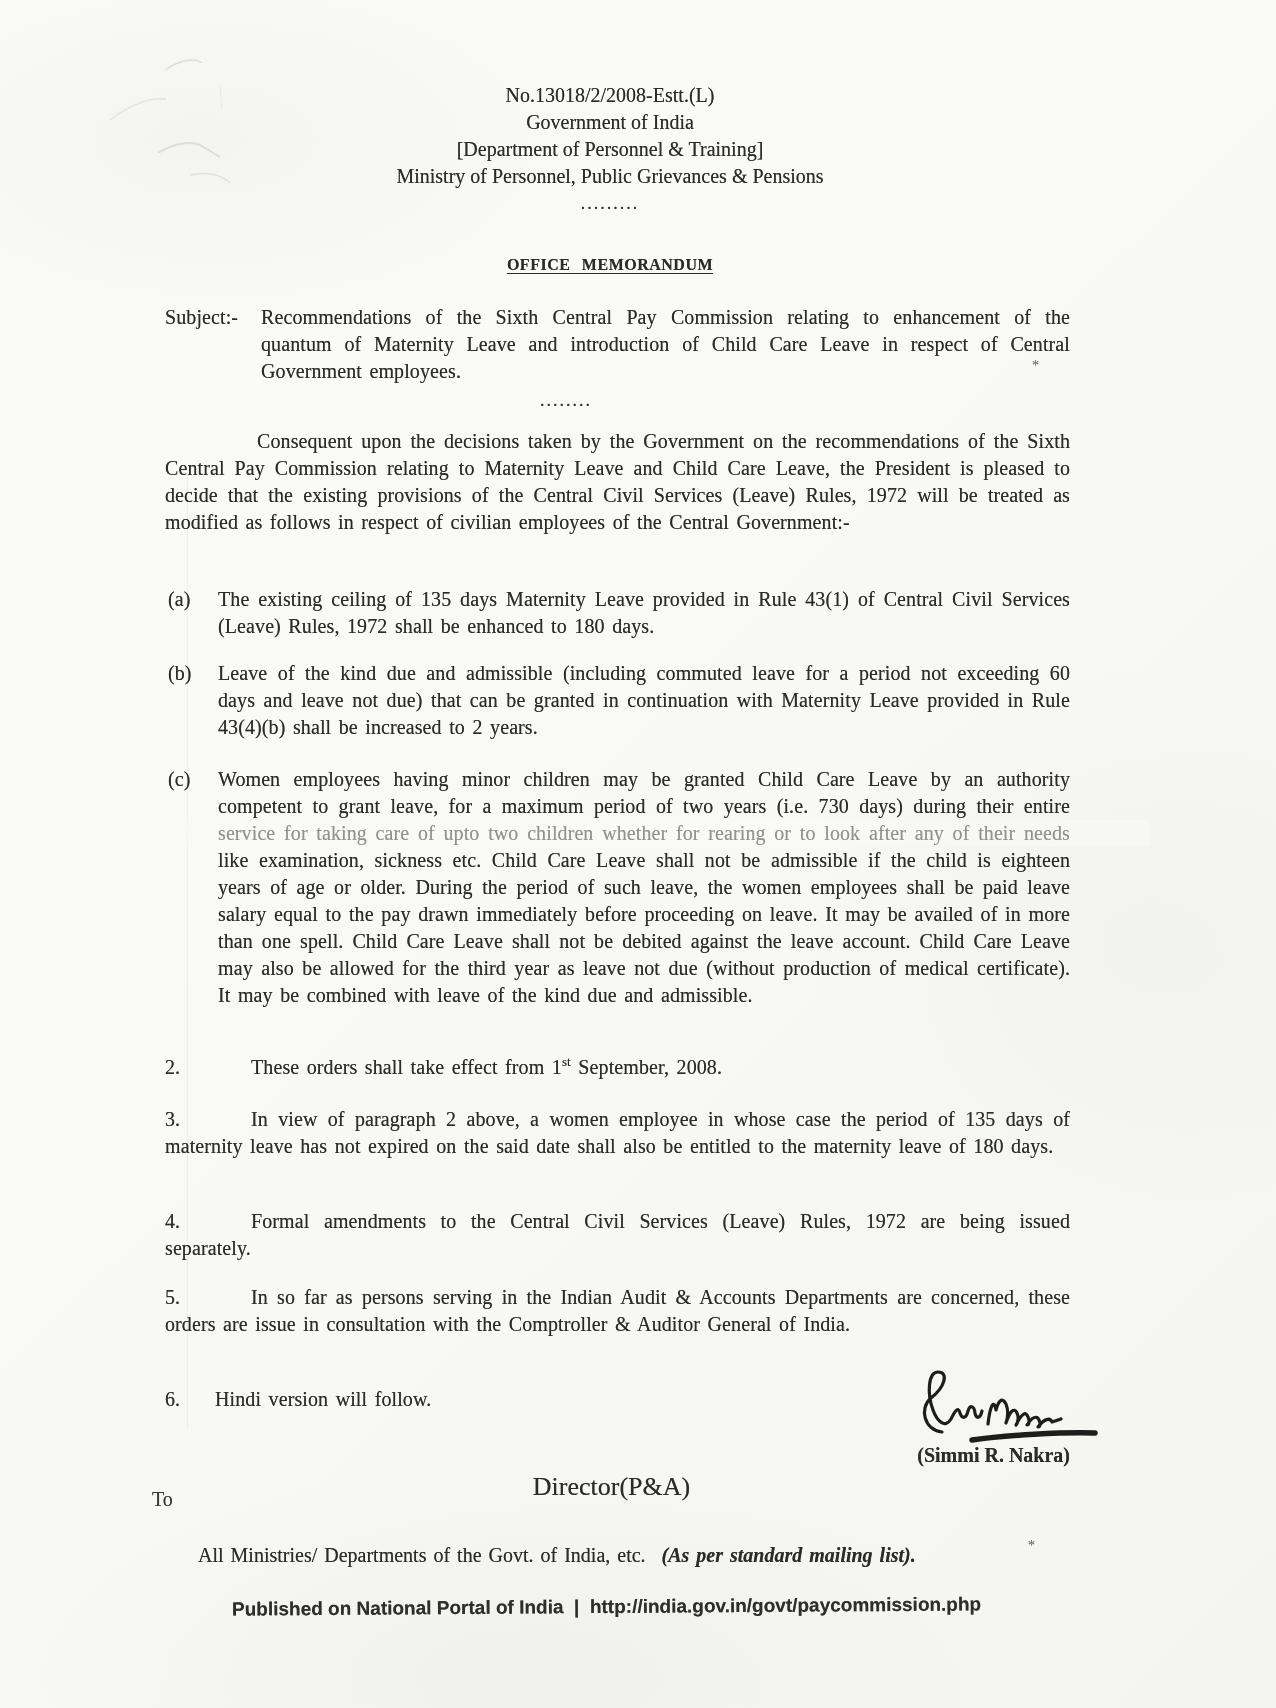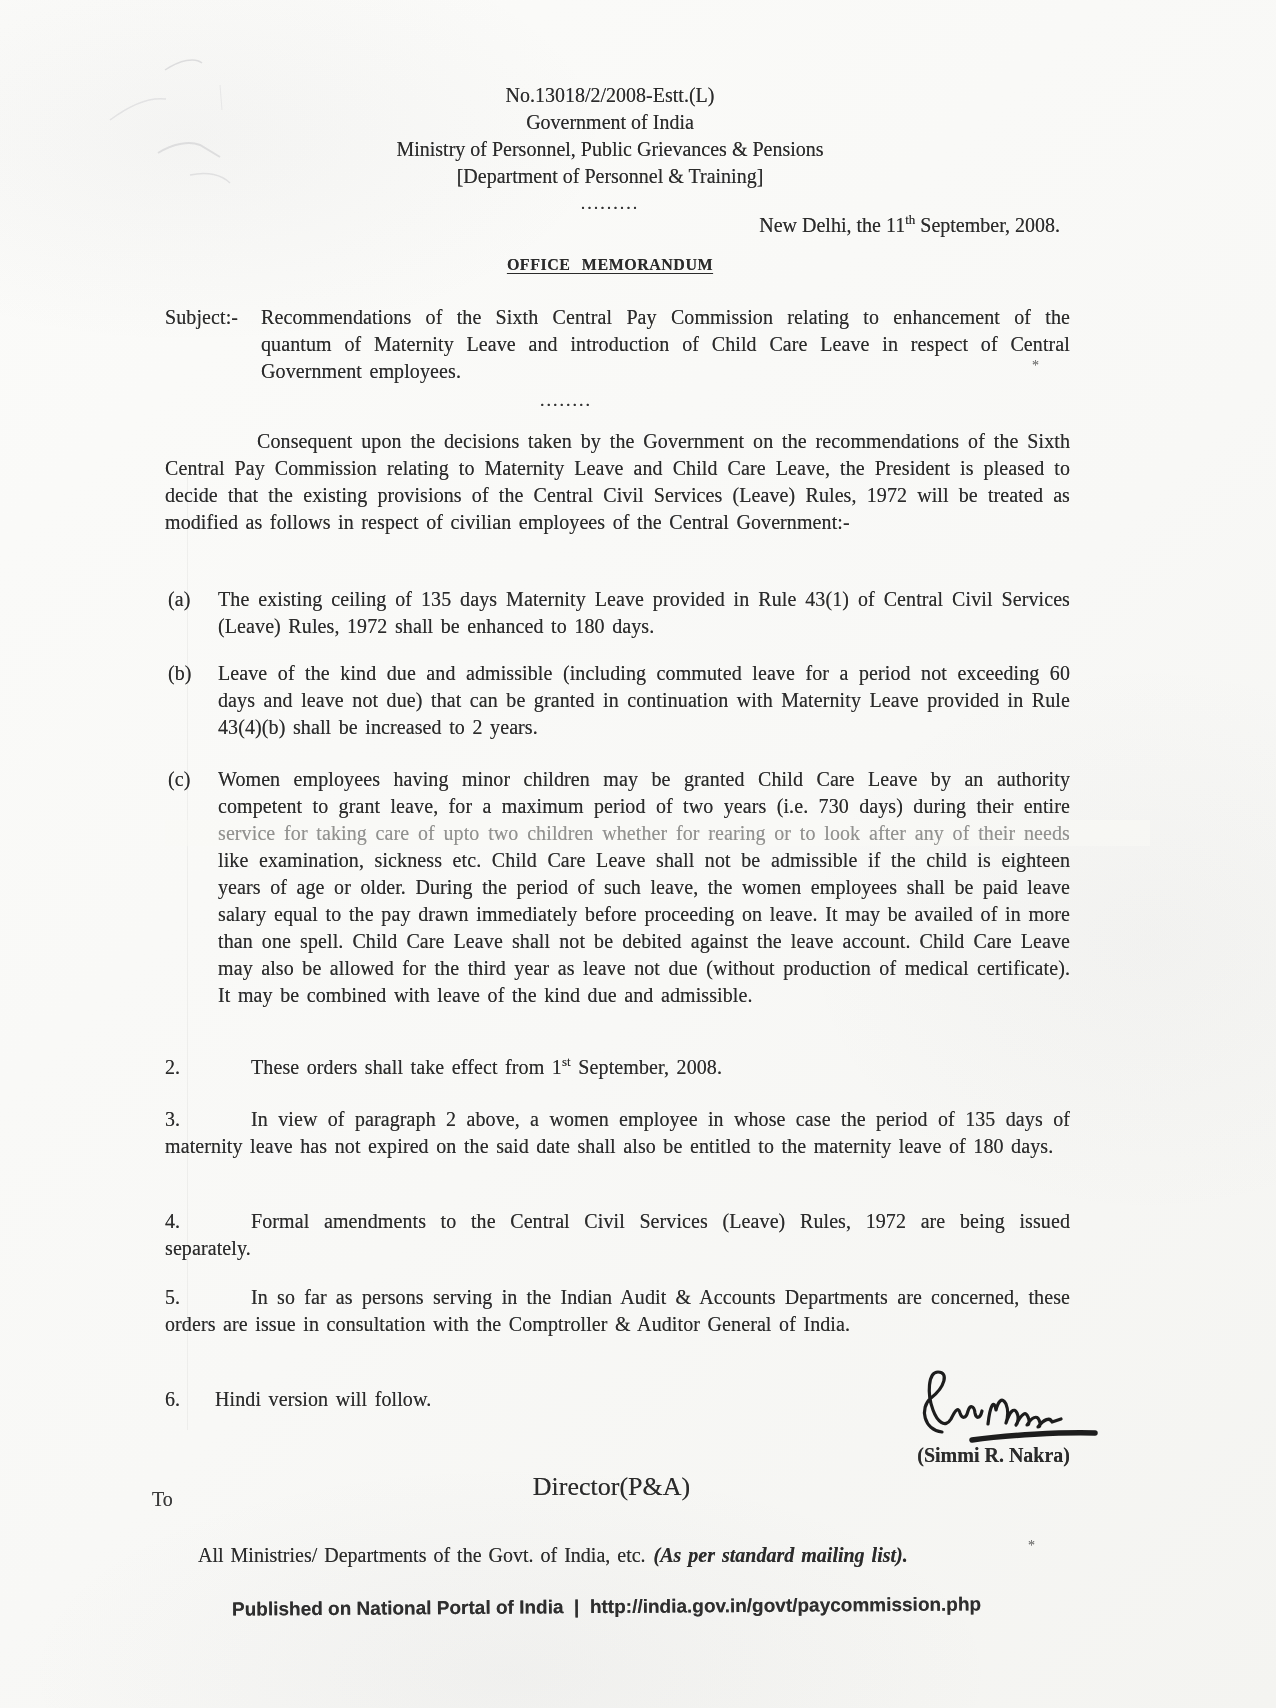"Ministry of Personnel, Public Grievances" div { order: before "[Department of Personnel & Training]" -> after "[Department of Personnel & Training]" }
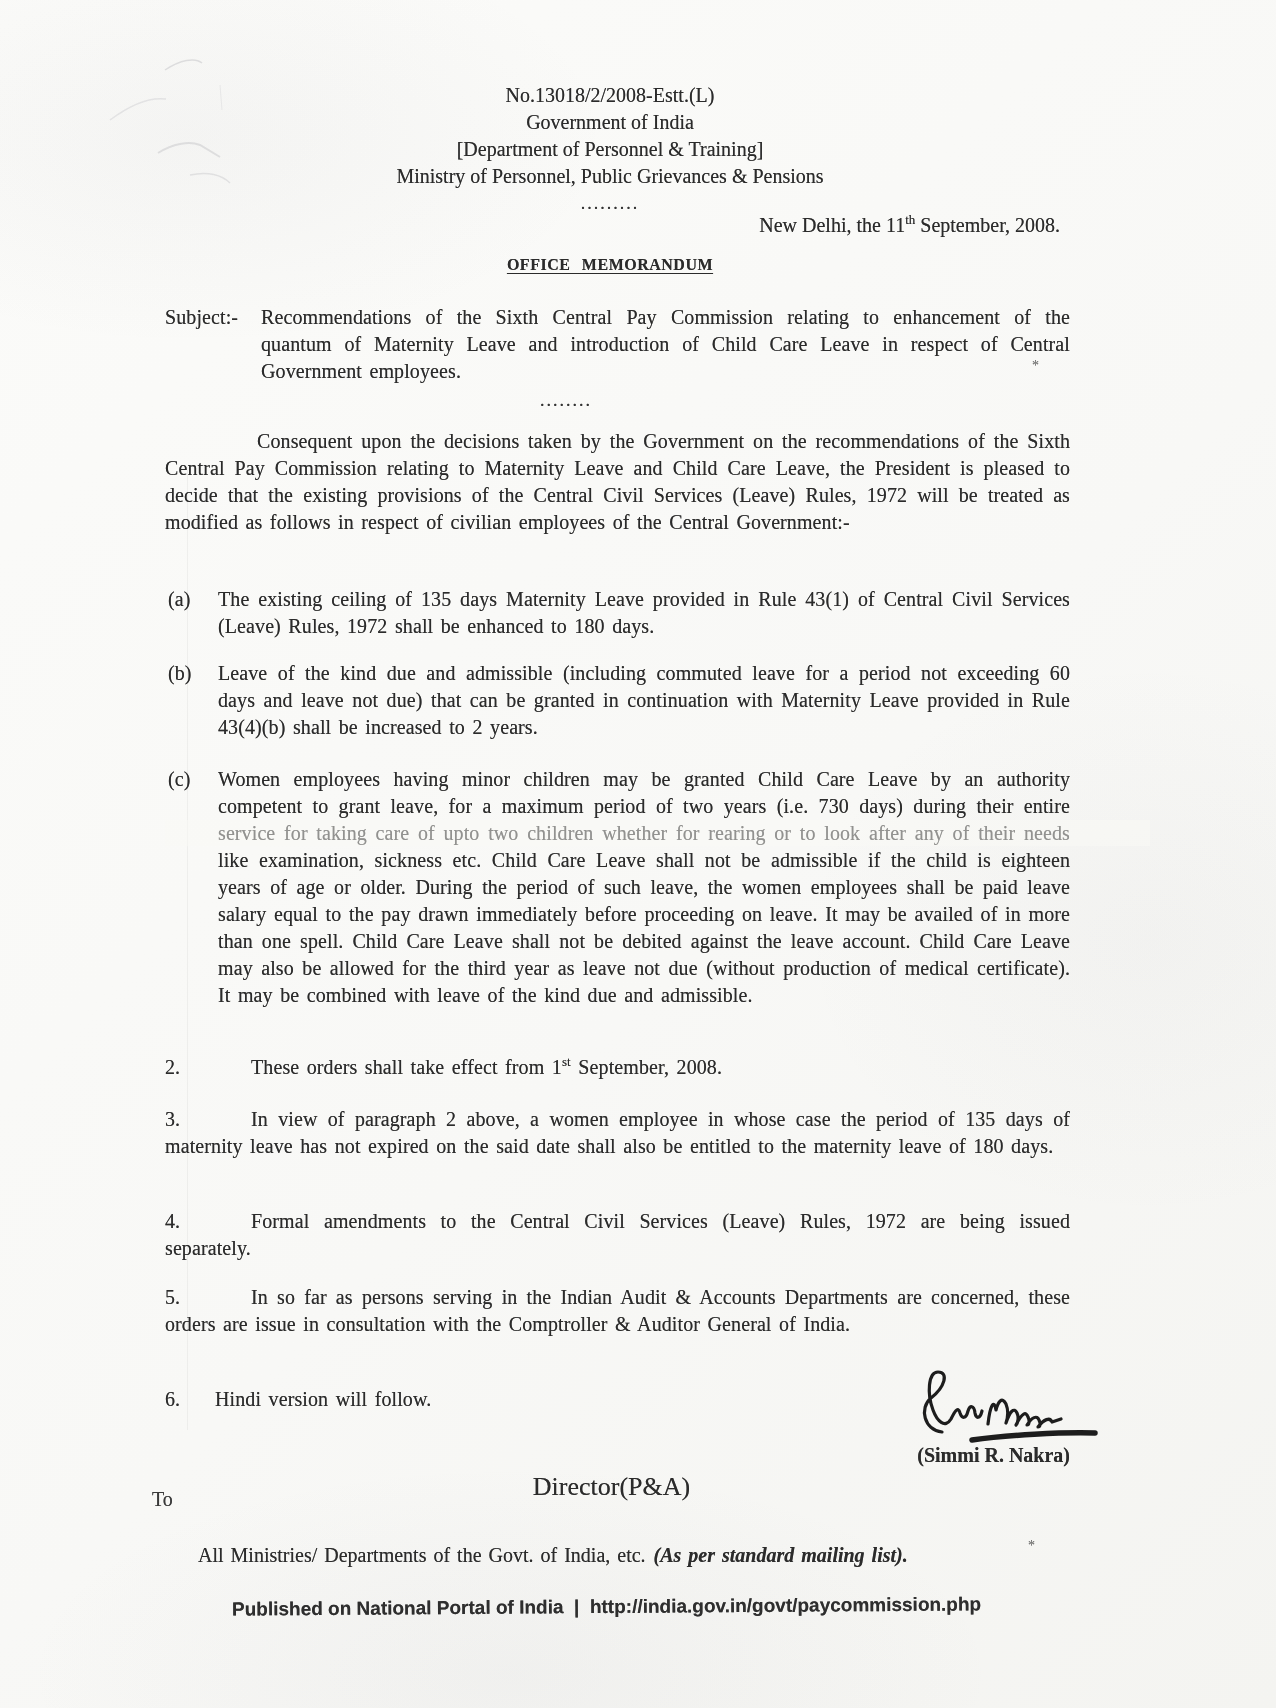"New Delhi, the 11th September," div.abs { html: <div> <span>New Delhi, the 11</span><sup>th</sup><span> September, 2008.</span> </div> -> none }
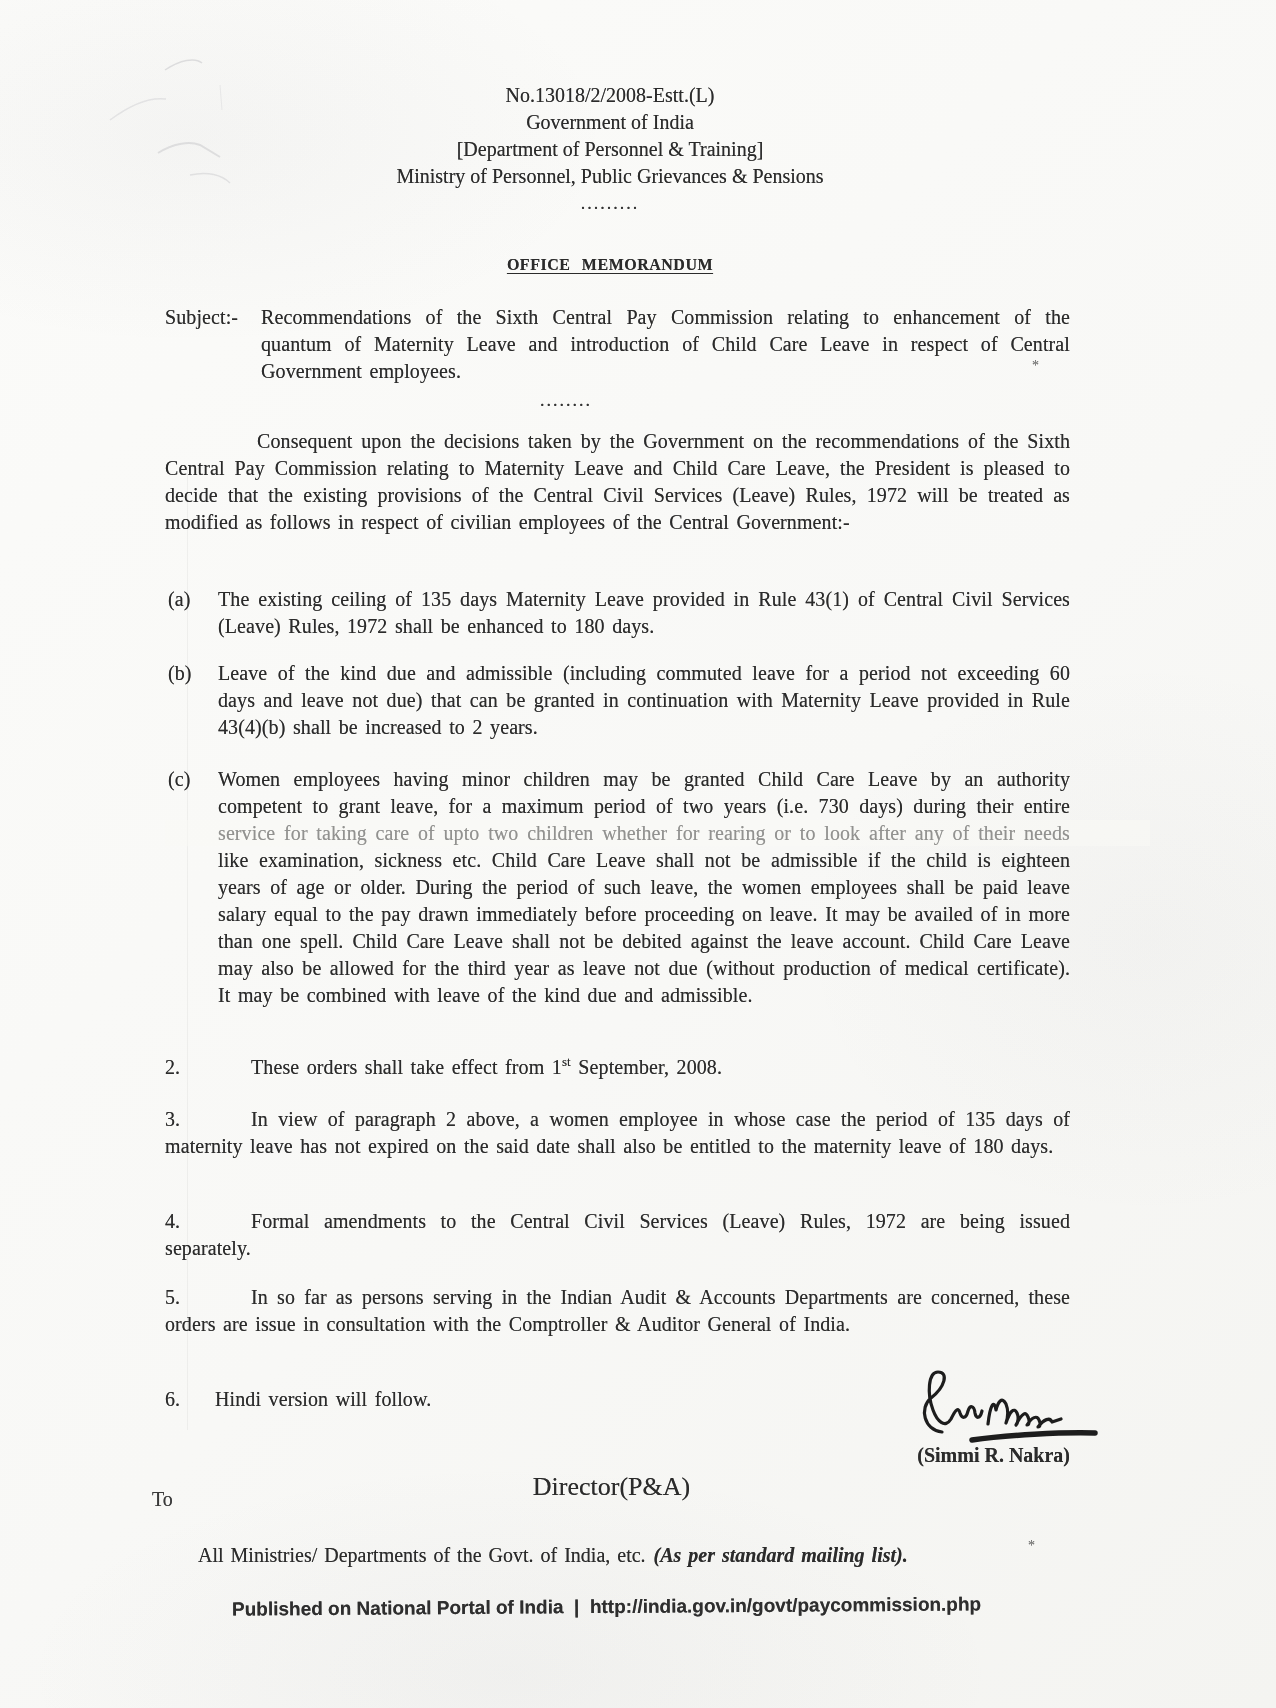"(As per standard mailing list)." .distribution .note { margin-left: 8px -> 16px }
